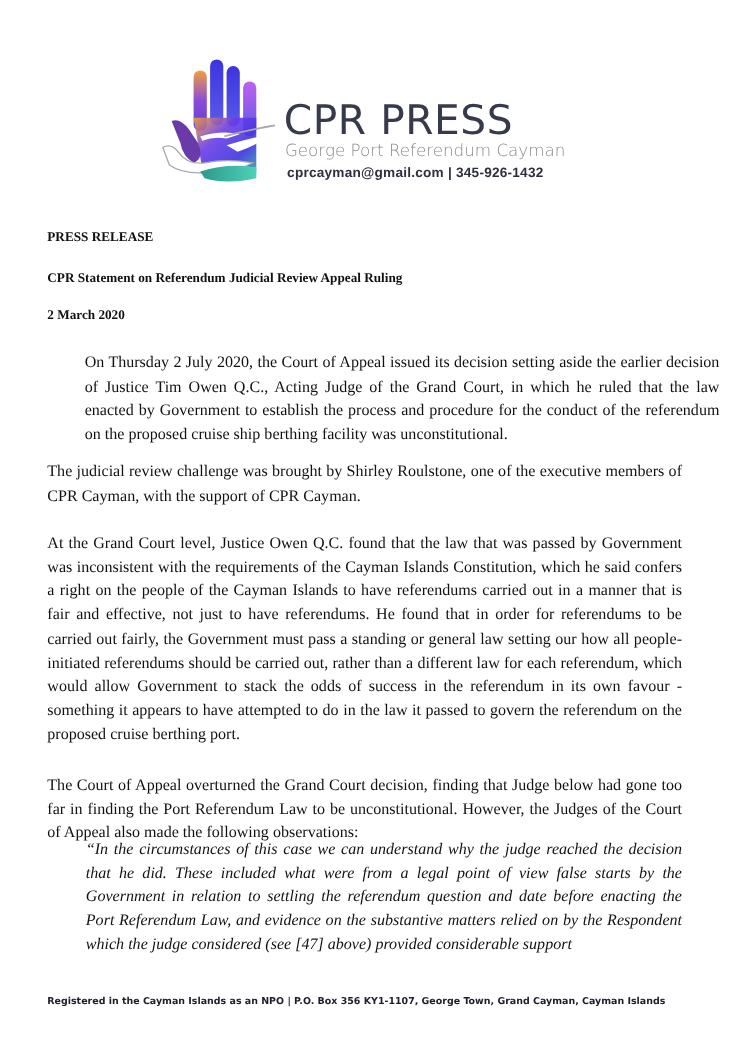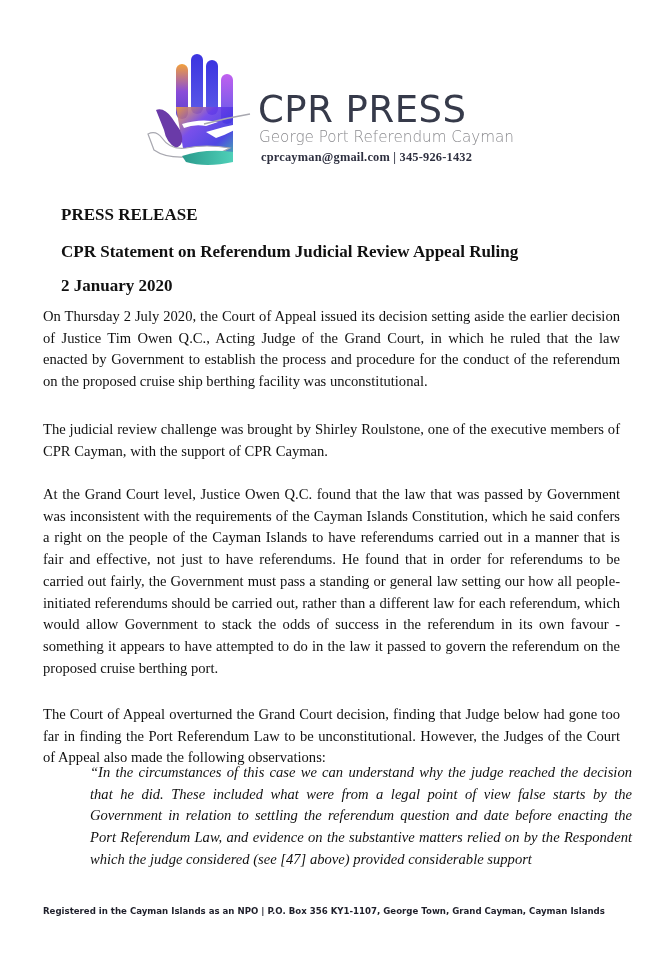"cprcayman@gmail.com | 345-926-1432" .brand-contact { font-family: Liberation Serif, serif -> Liberation Sans, sans-serif }
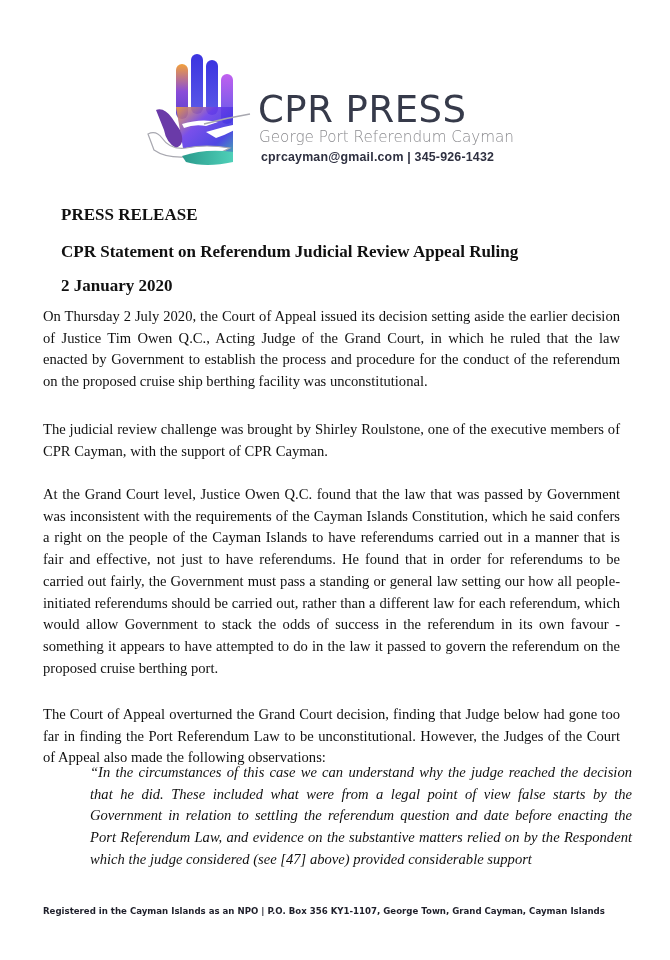"PRESS RELEASE" .h { font-size: 17px -> 12px; left: 18px -> 0 }
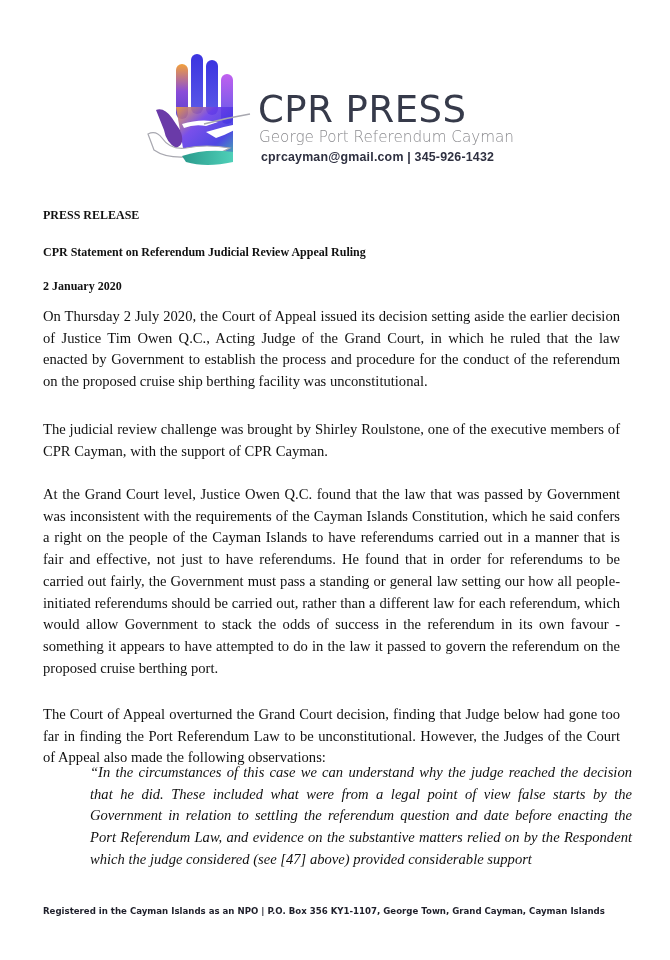"2 January 2020" div.h { text: January -> March }
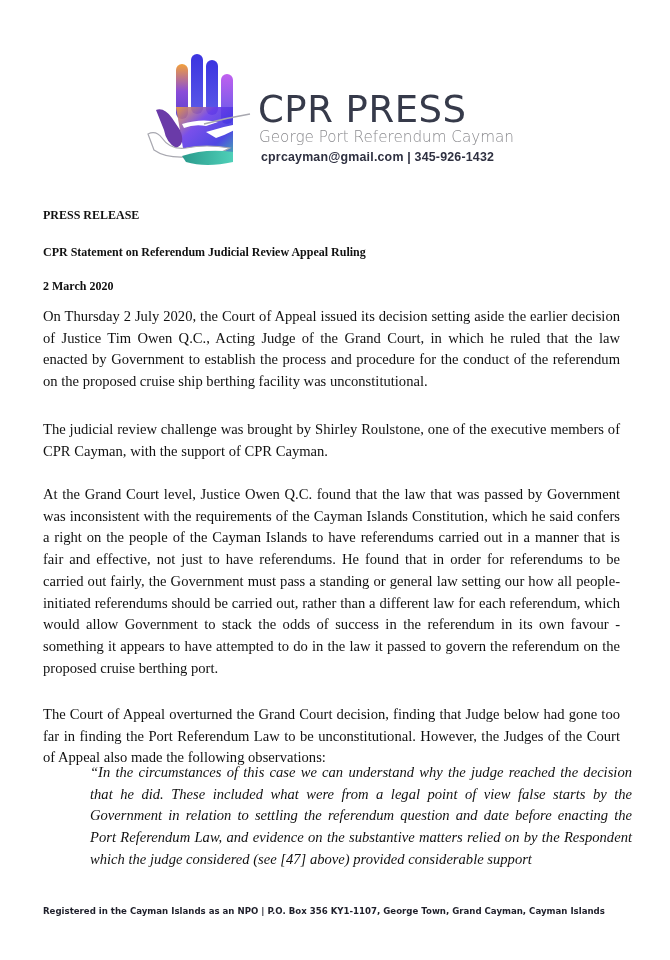"On Thursday 2 July 2020," div.p { margin-left: none -> 34px; top: 306px -> 320px }
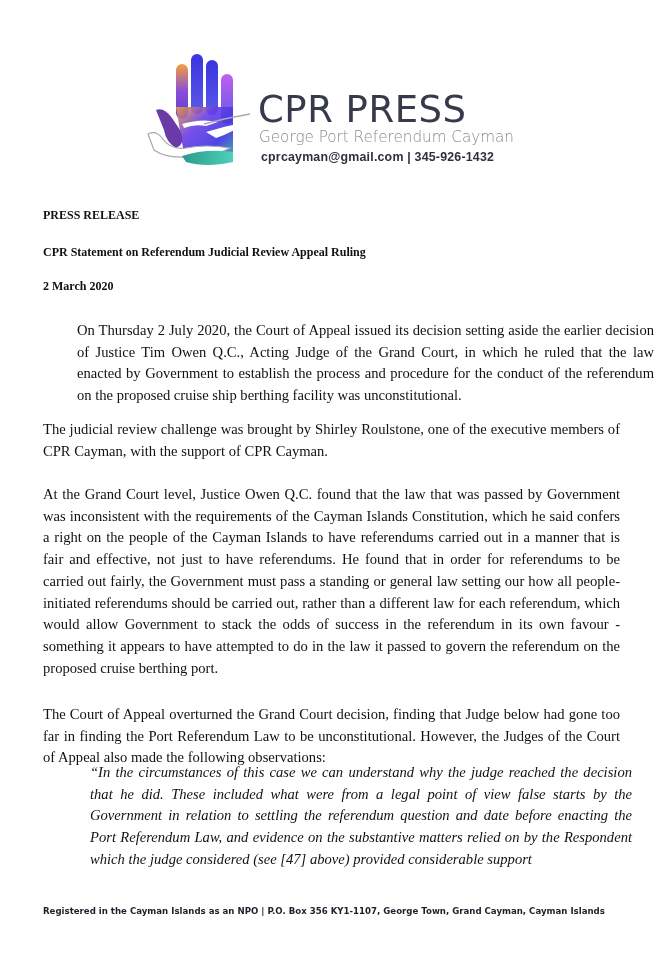"“In the circumstances of this" .q { margin-left: 12px -> none }
